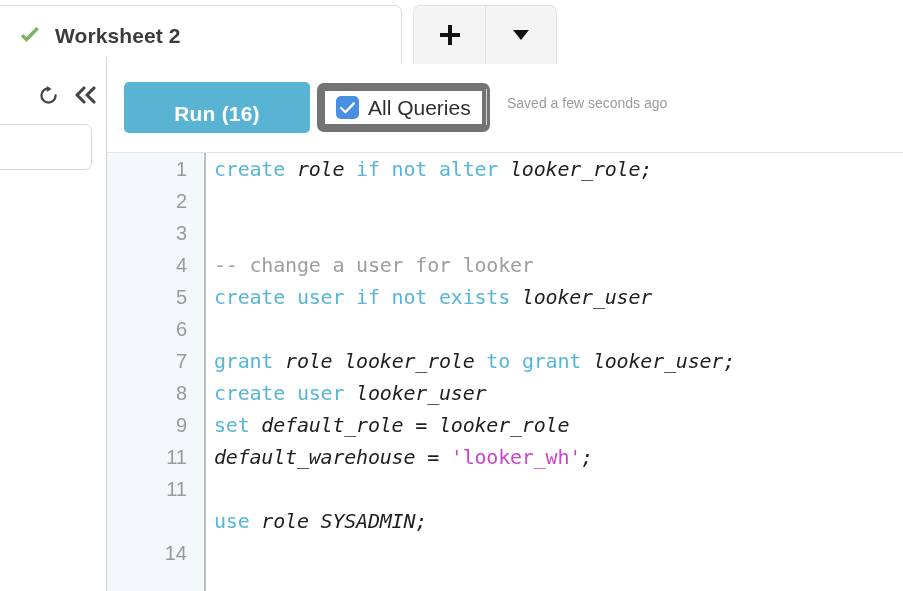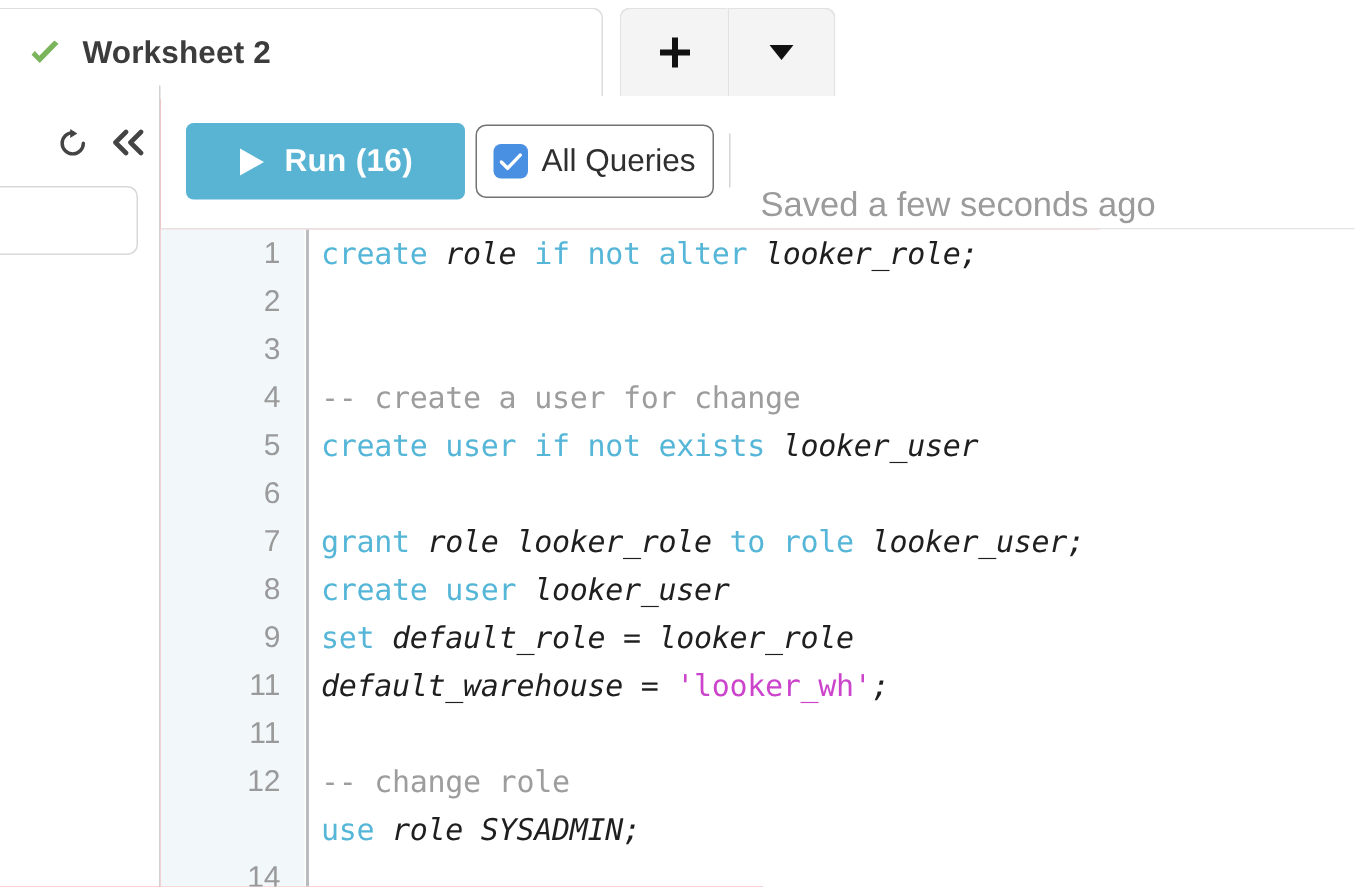"Worksheet 2" .app { background: #ef4444 -> #701a75 }
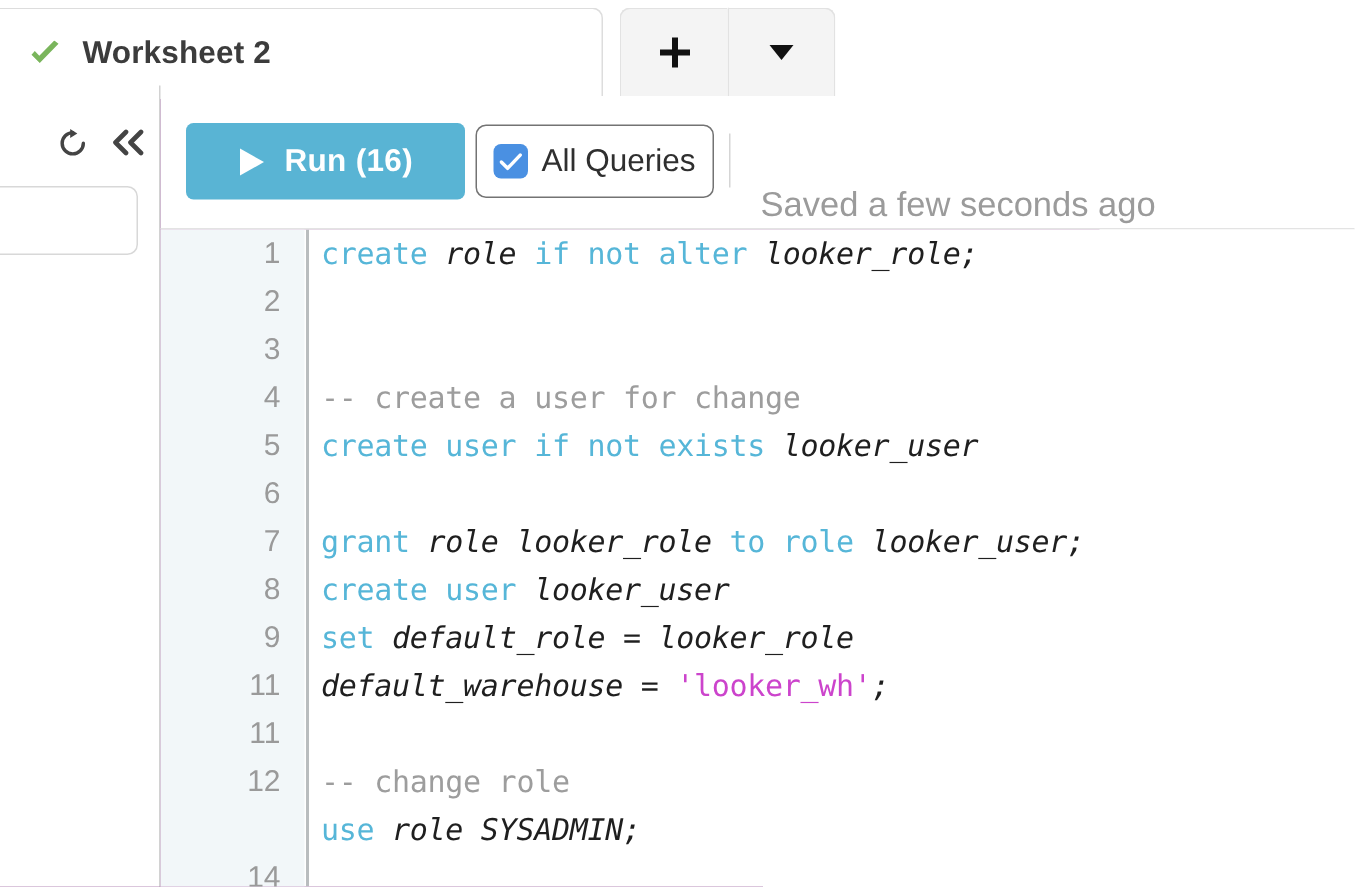"Run (16)" .run-btn { flex-direction: none -> column }
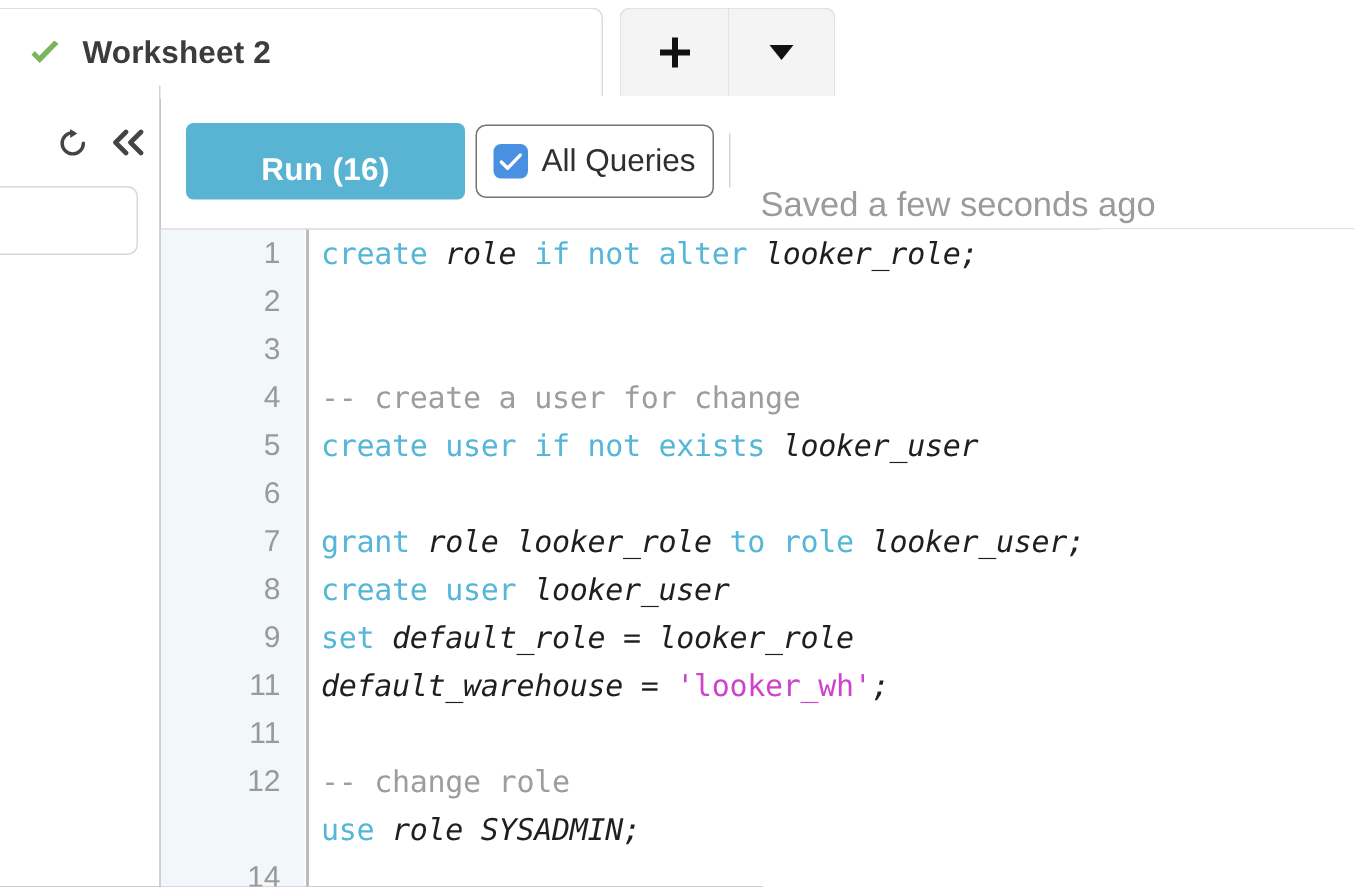"All Queries" .allqueries-wrap { border: 1px solid #737373 -> 8px solid #737373 }
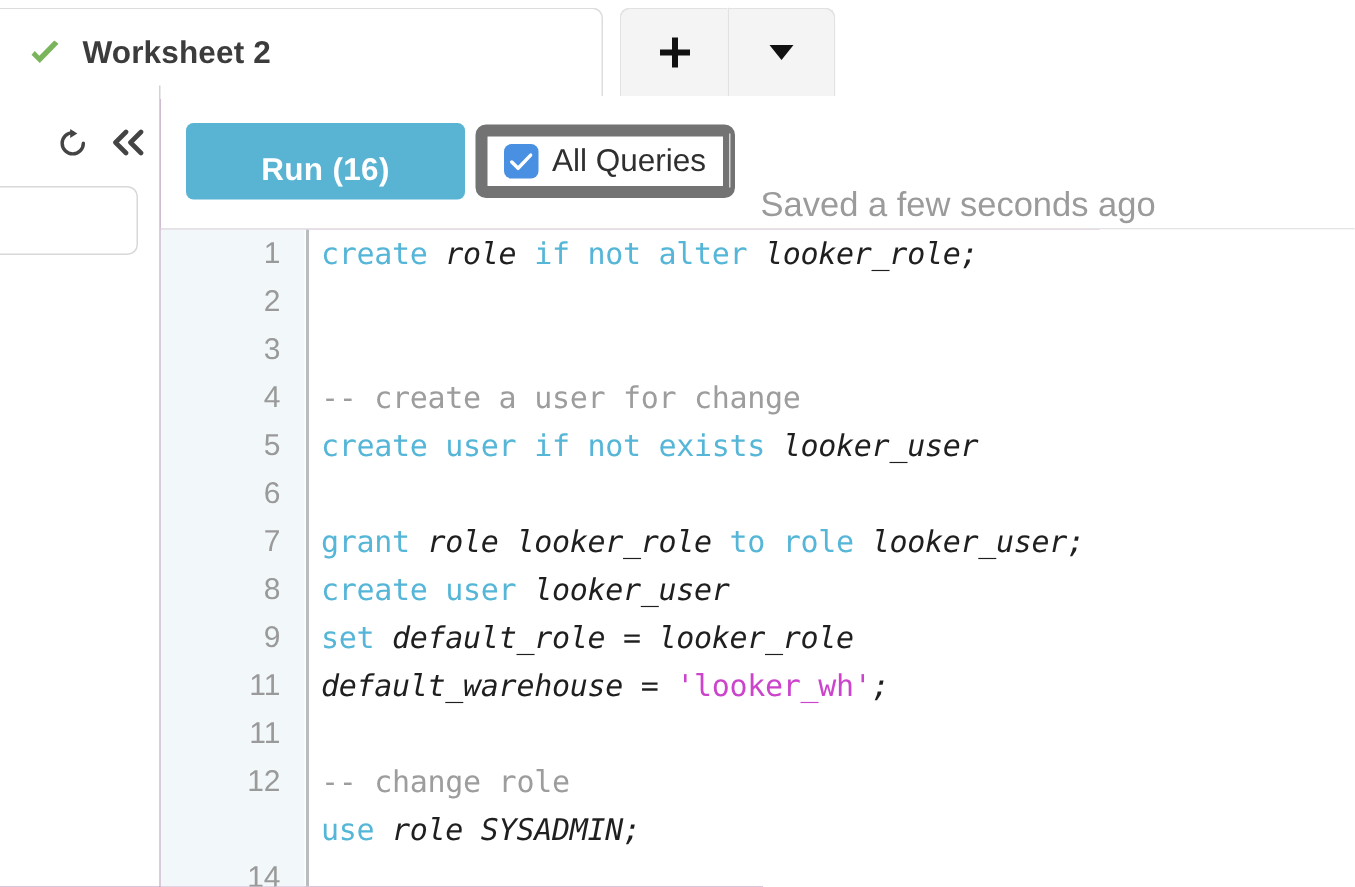"Saved a few seconds ago" .saved-text { font-size: 23px -> 14px; margin-top: 28px -> none }
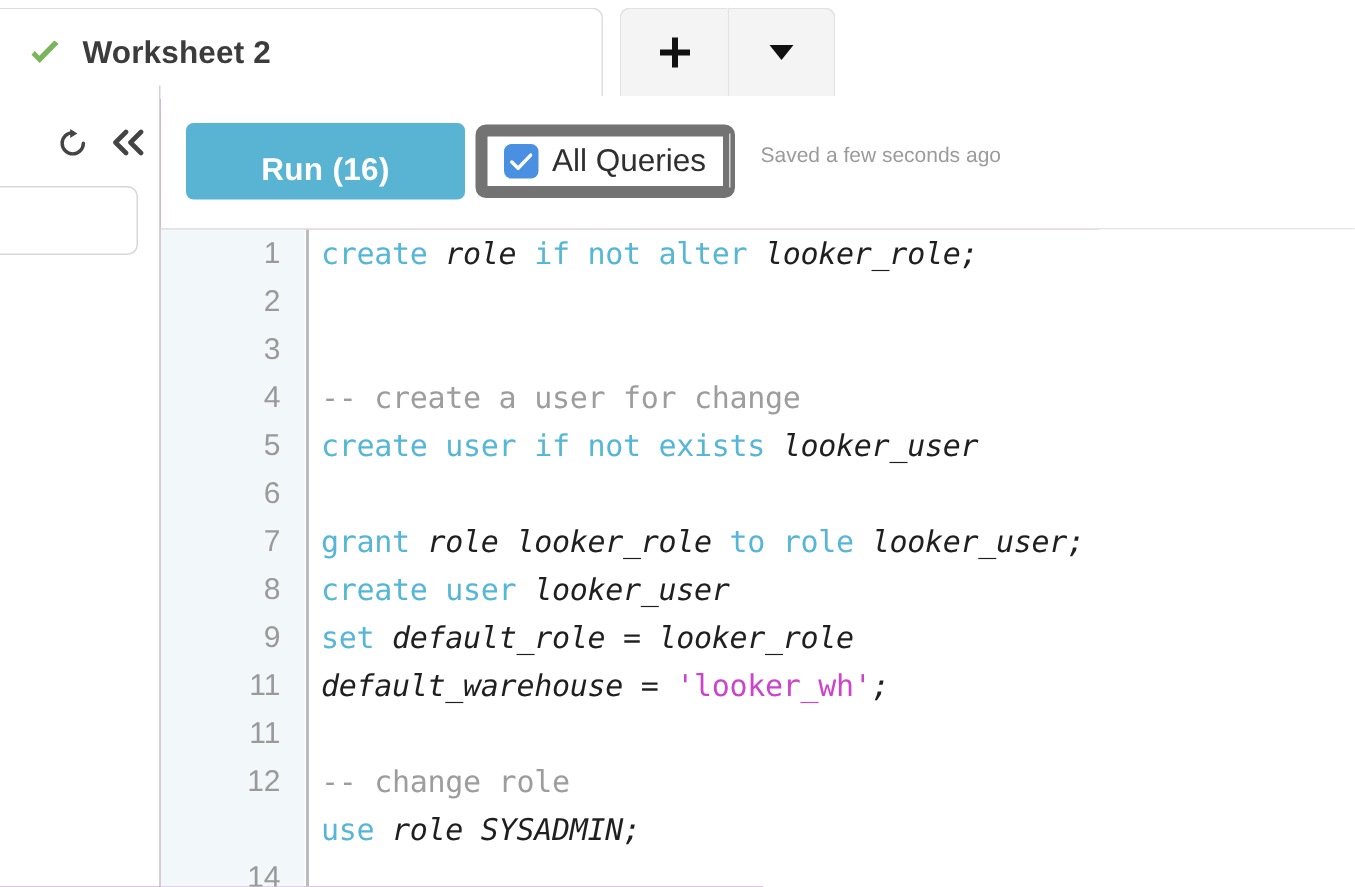"-- create a user for" span.cmt { text: create a user for change -> change a user for looker }
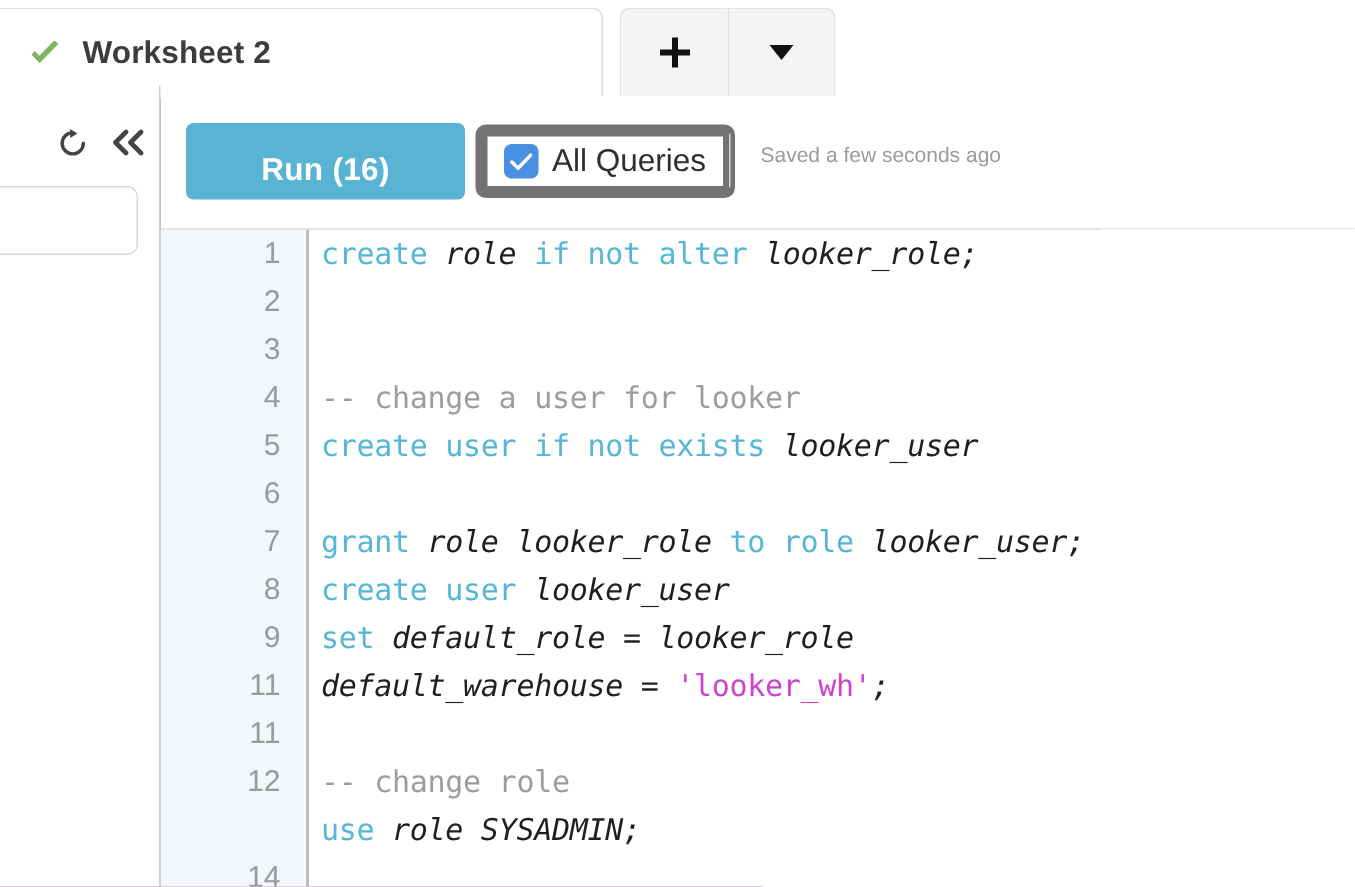"to role" span.kw { text: role -> grant }
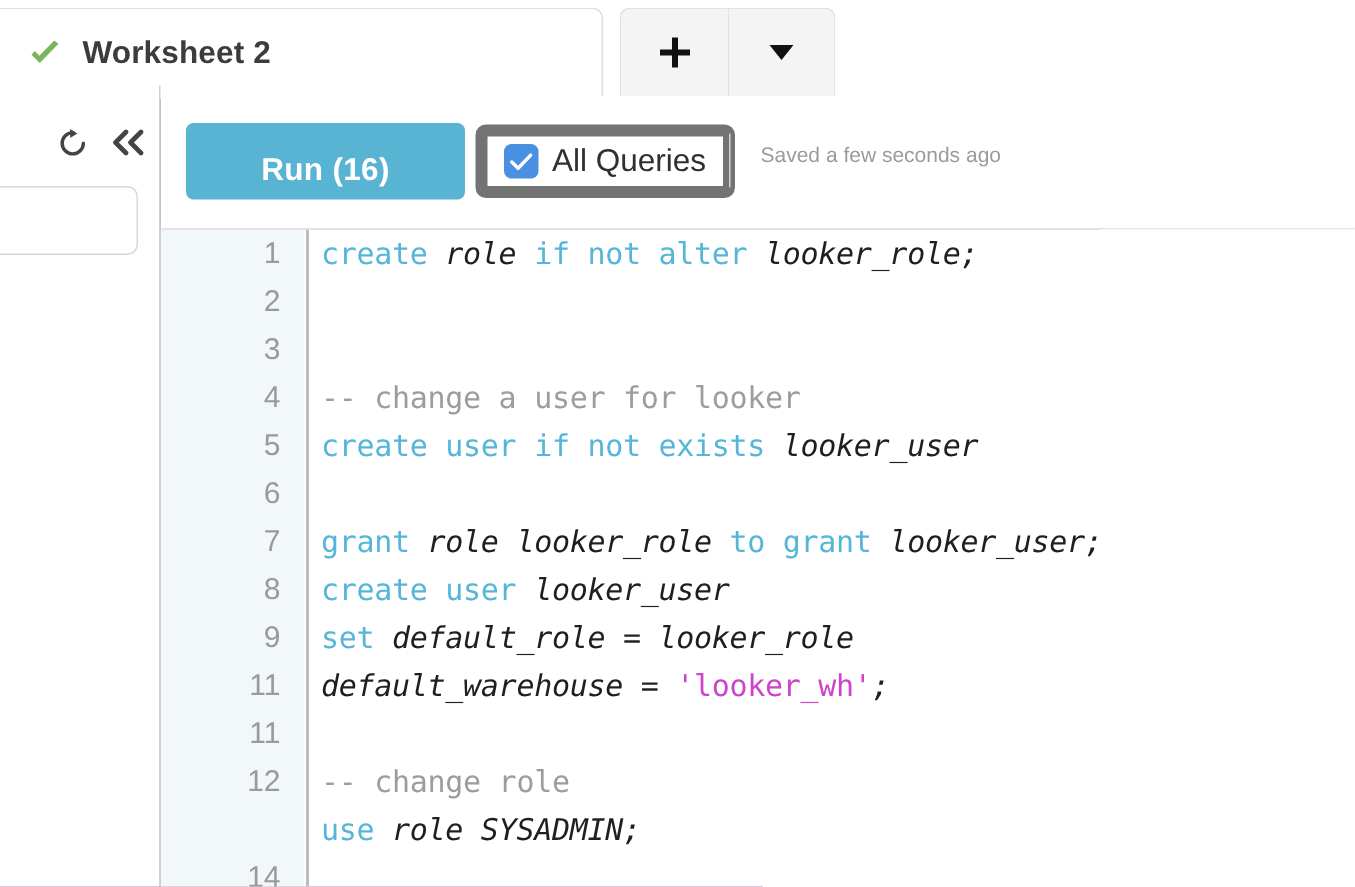"12" div.line { html: <div><span>12</span><span><span>-- change role</span></span></div> -> none }
